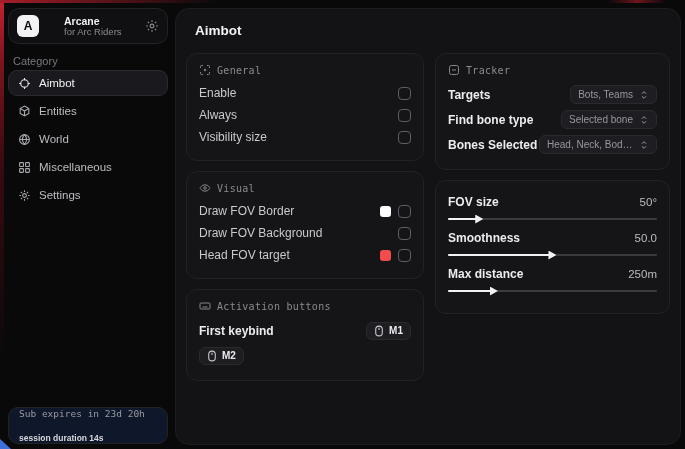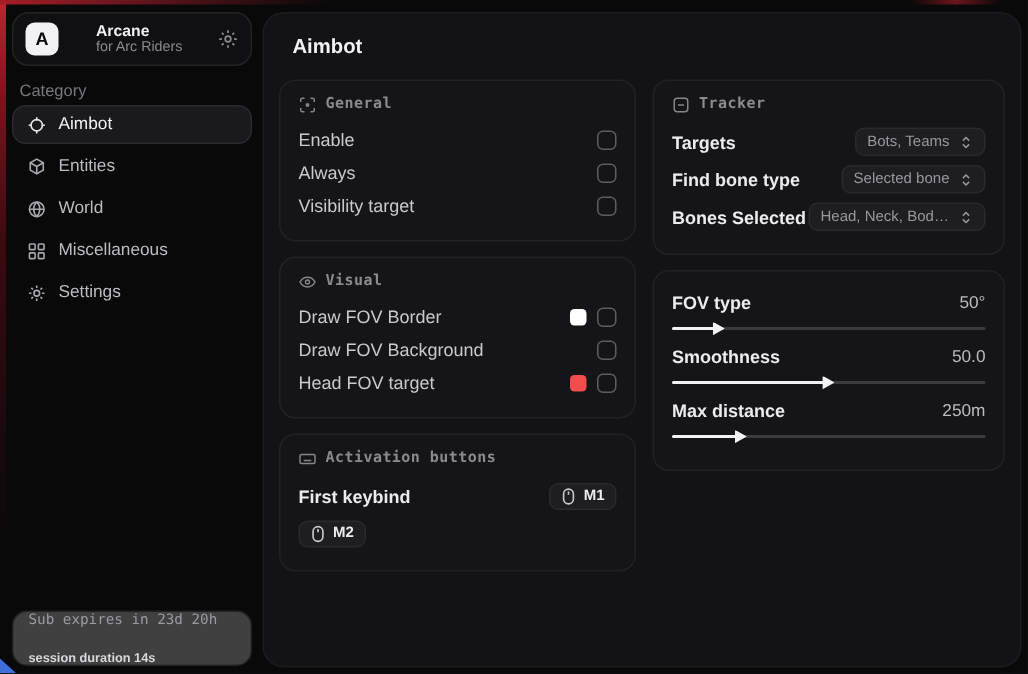"General" .sec-head { align-items: none -> center; font-weight: bold -> none }
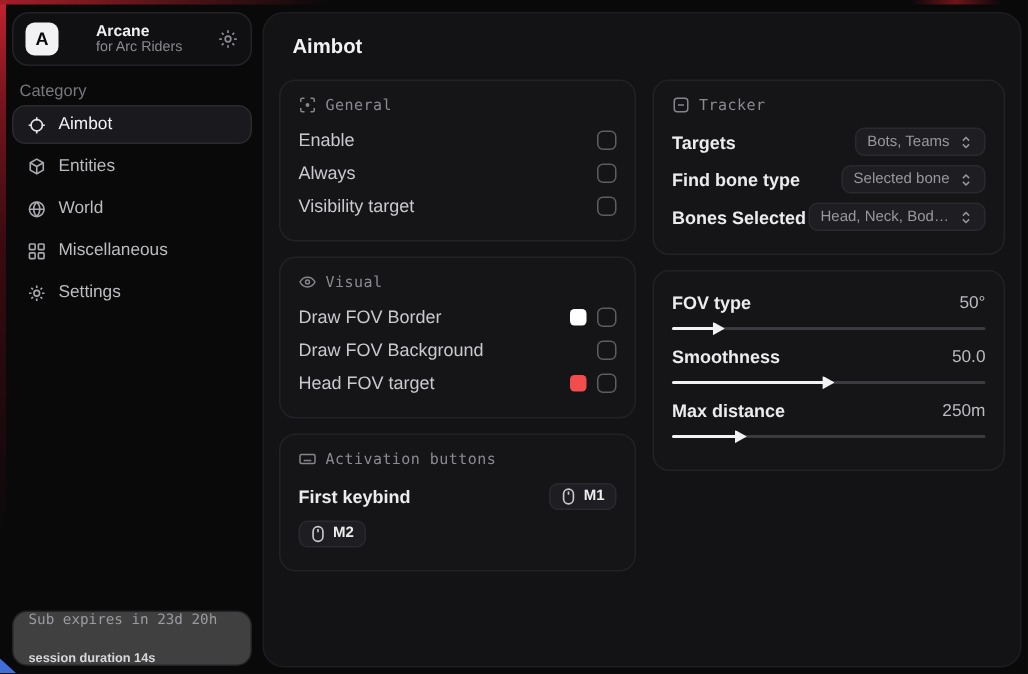"Visibility target" span.row-label { text: target -> size }
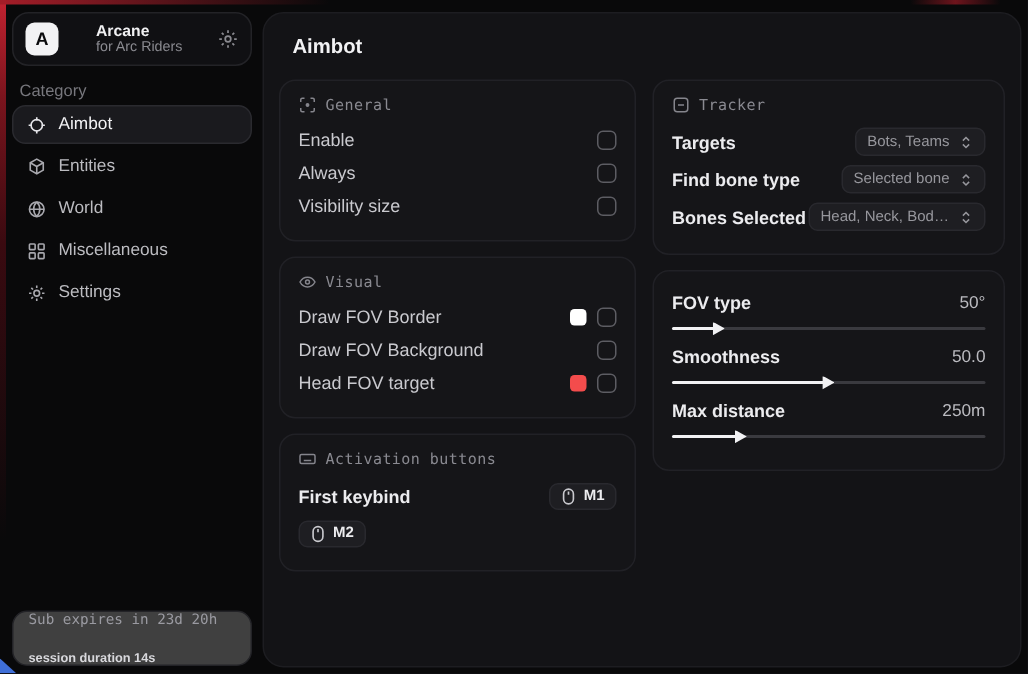"FOV type" span.row-label { text: type -> size }
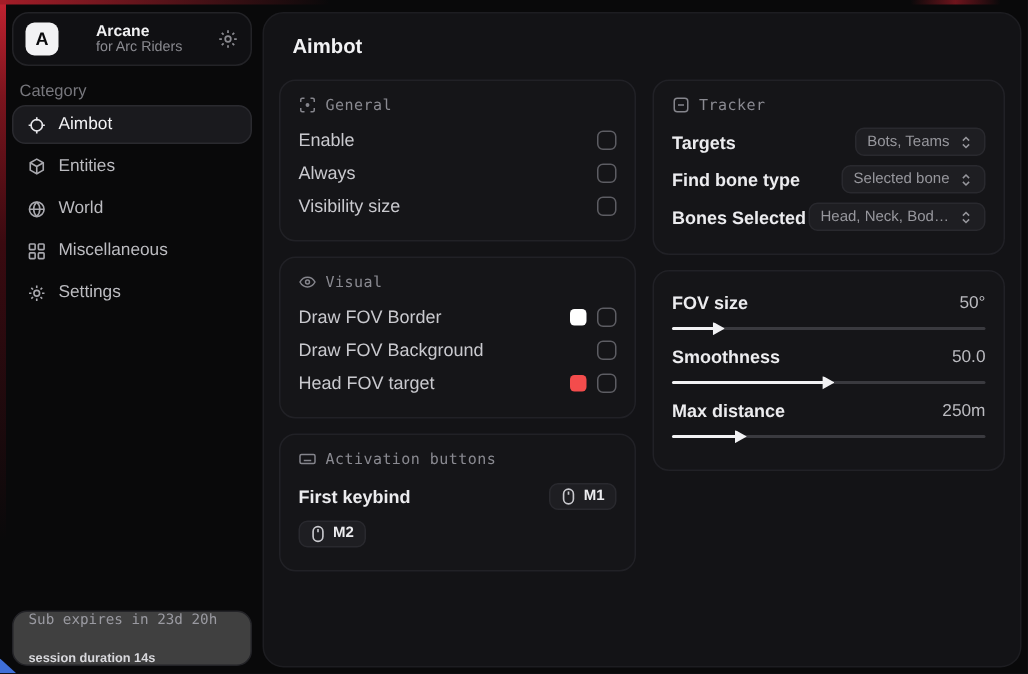"Sub expires in 23d 20h" .sub-card { background: #404040 -> #0f172a }
